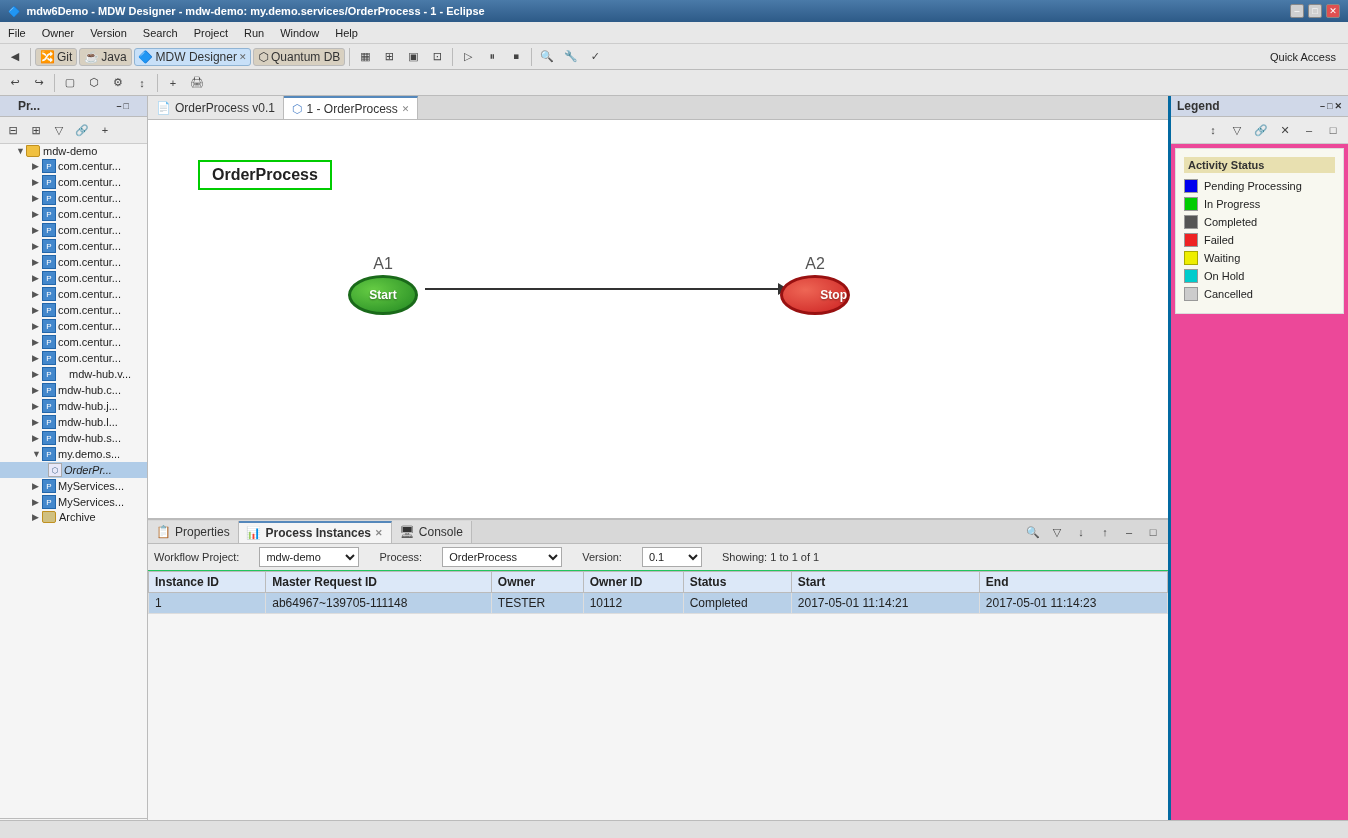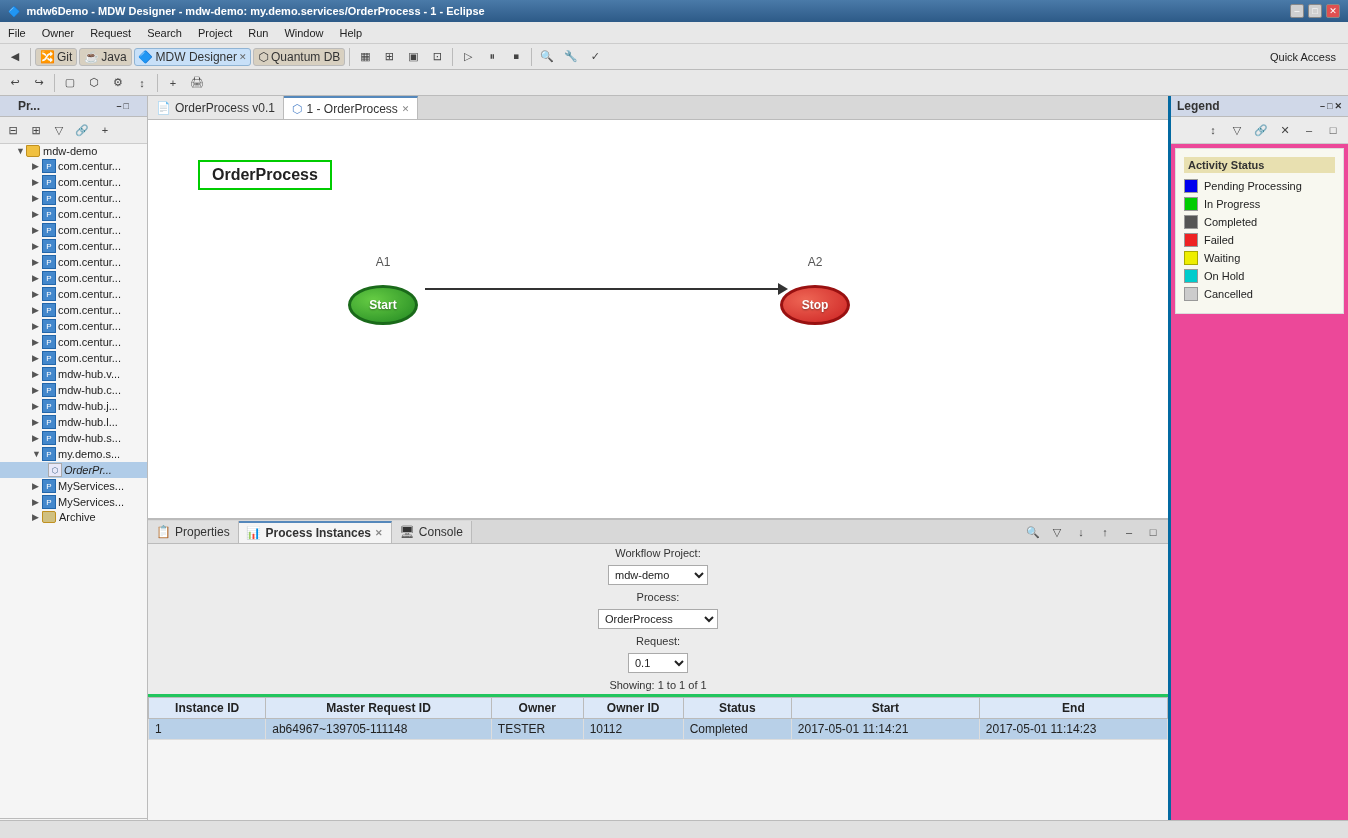"Request" div.menu-item { text: Request -> Version }
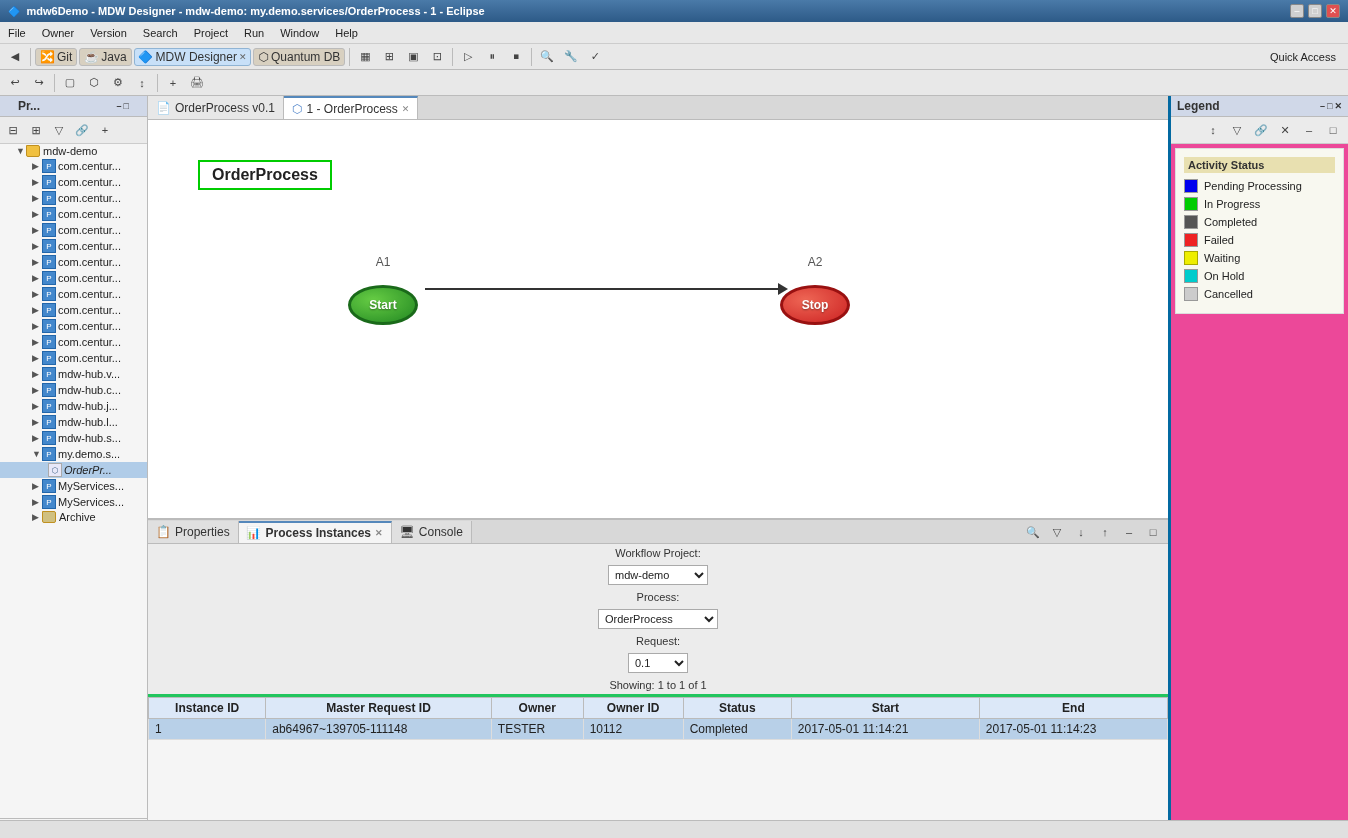"A1" .activity-label { font-size: 12px -> 16px; margin-bottom: 16px -> 2px }
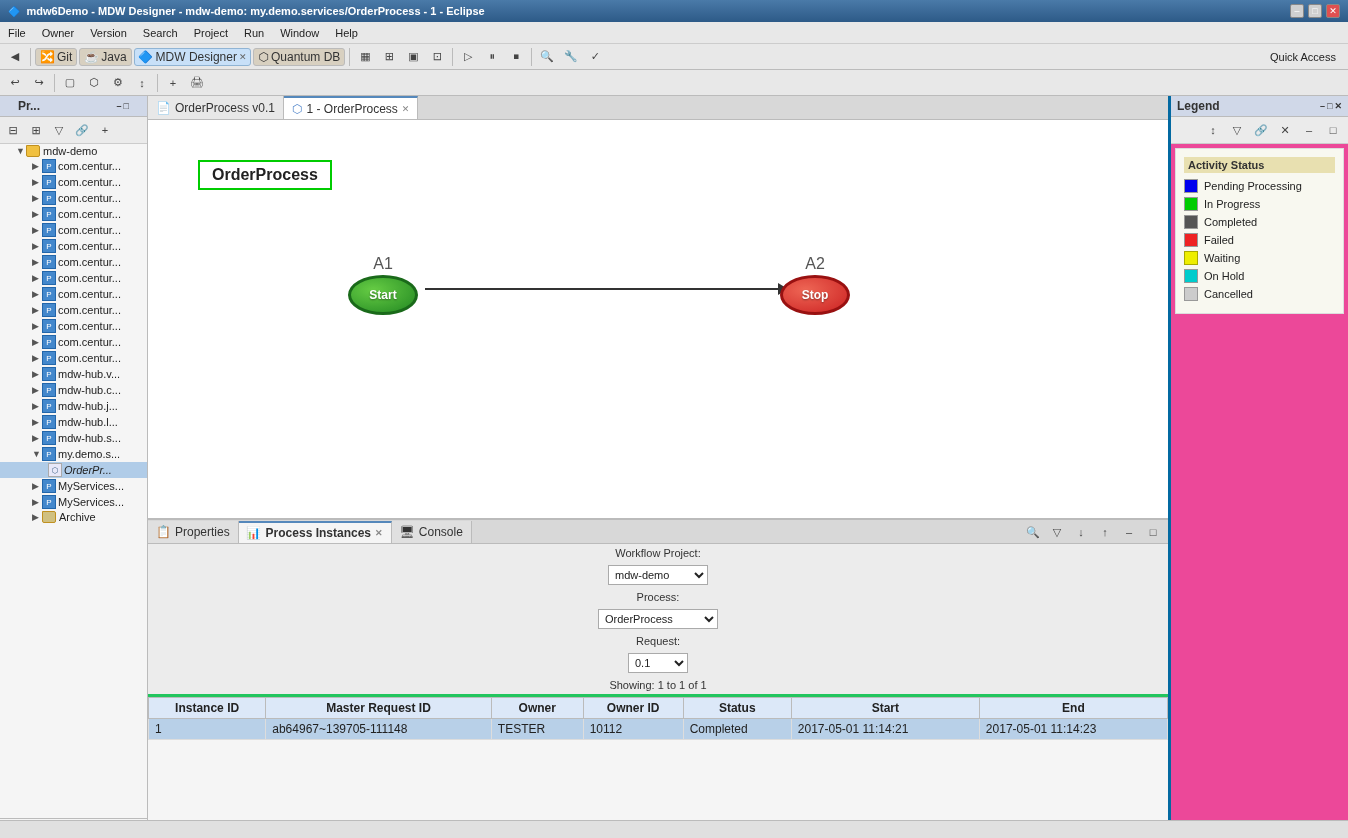"Stop" .activity-ellipse.stop { justify-content: none -> flex-end }
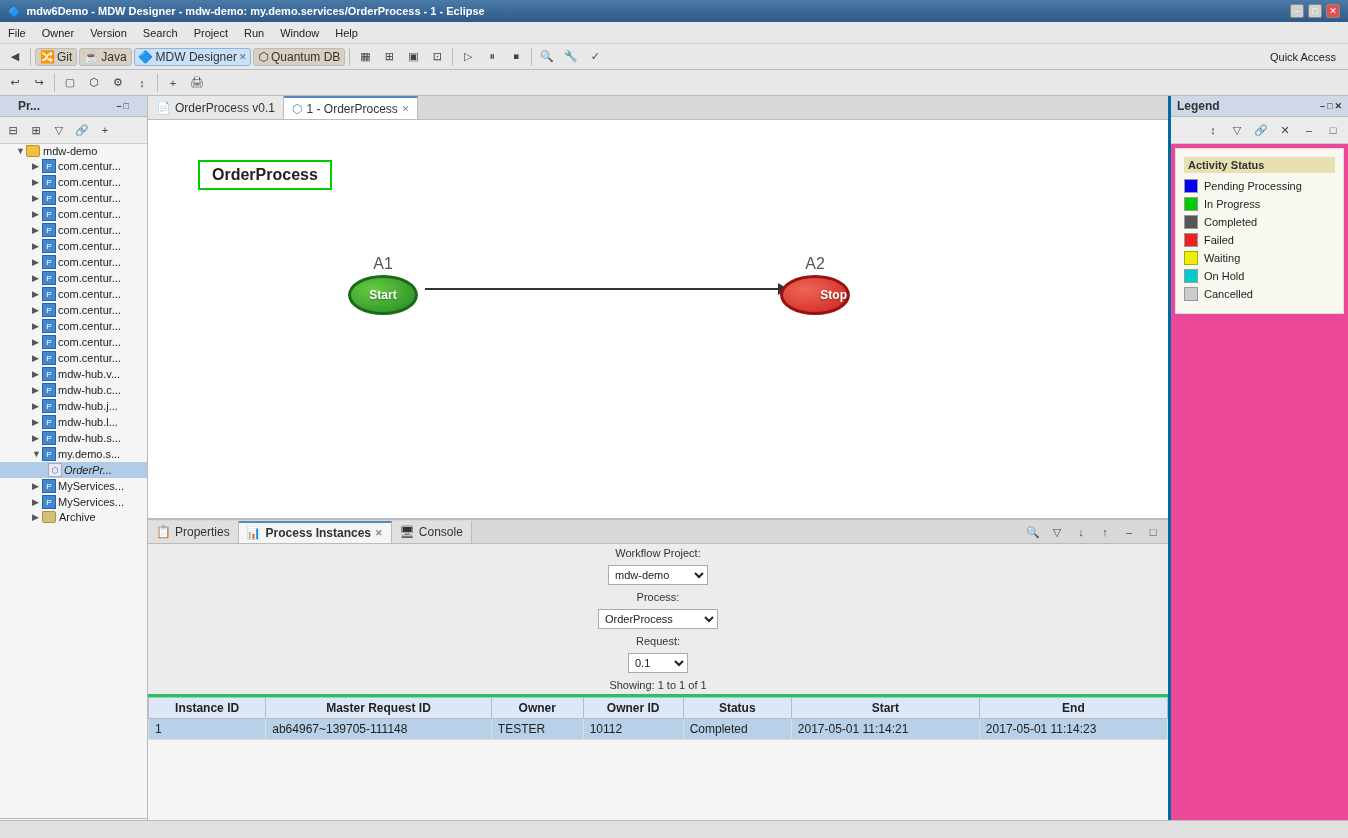"mdw-hub.v..." span.tree-label { margin-left: 2px -> 13px }
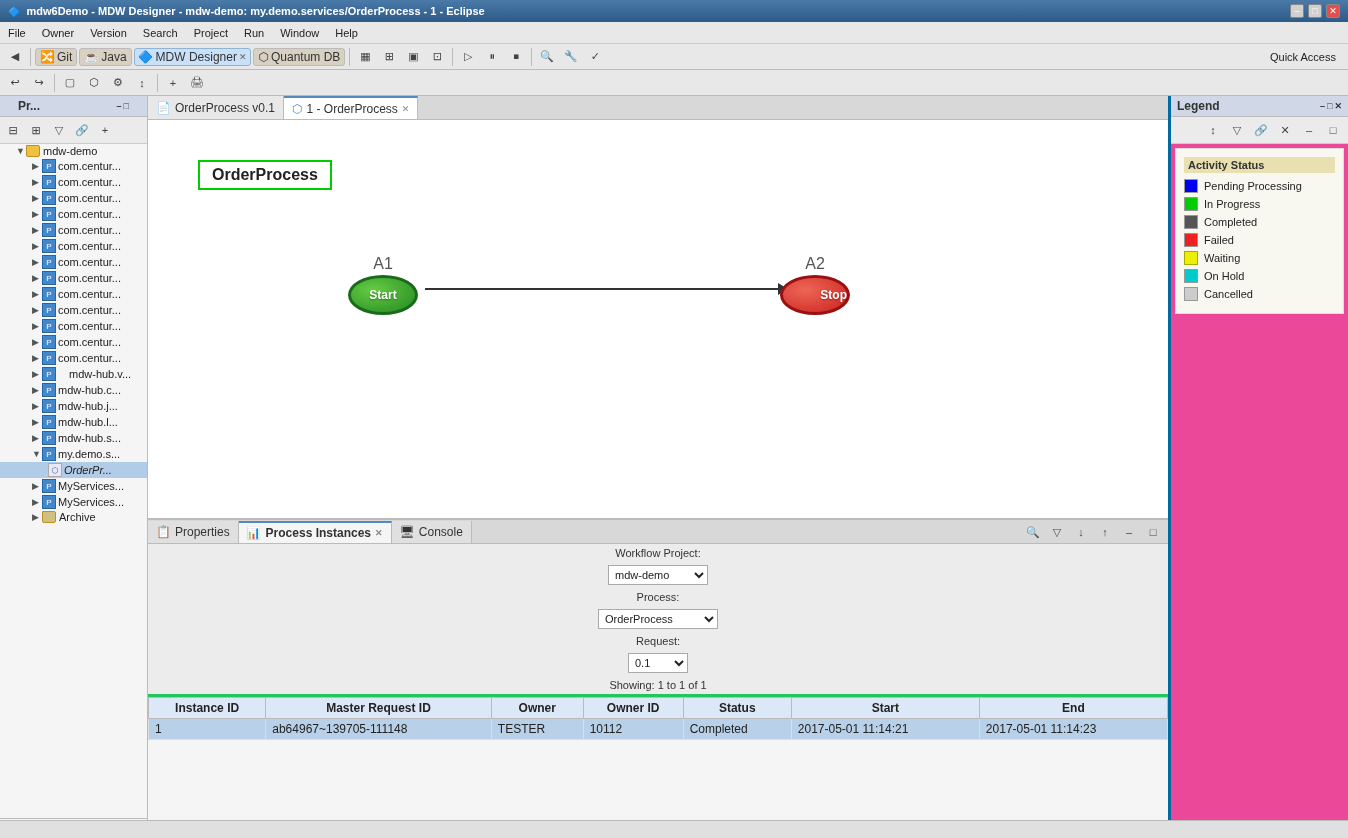"Workflow Project:" .bottom-toolbar { border-bottom: 3px solid #22c55e -> 1px solid #22c55e; flex-direction: column -> none; gap: 6px -> 20px }
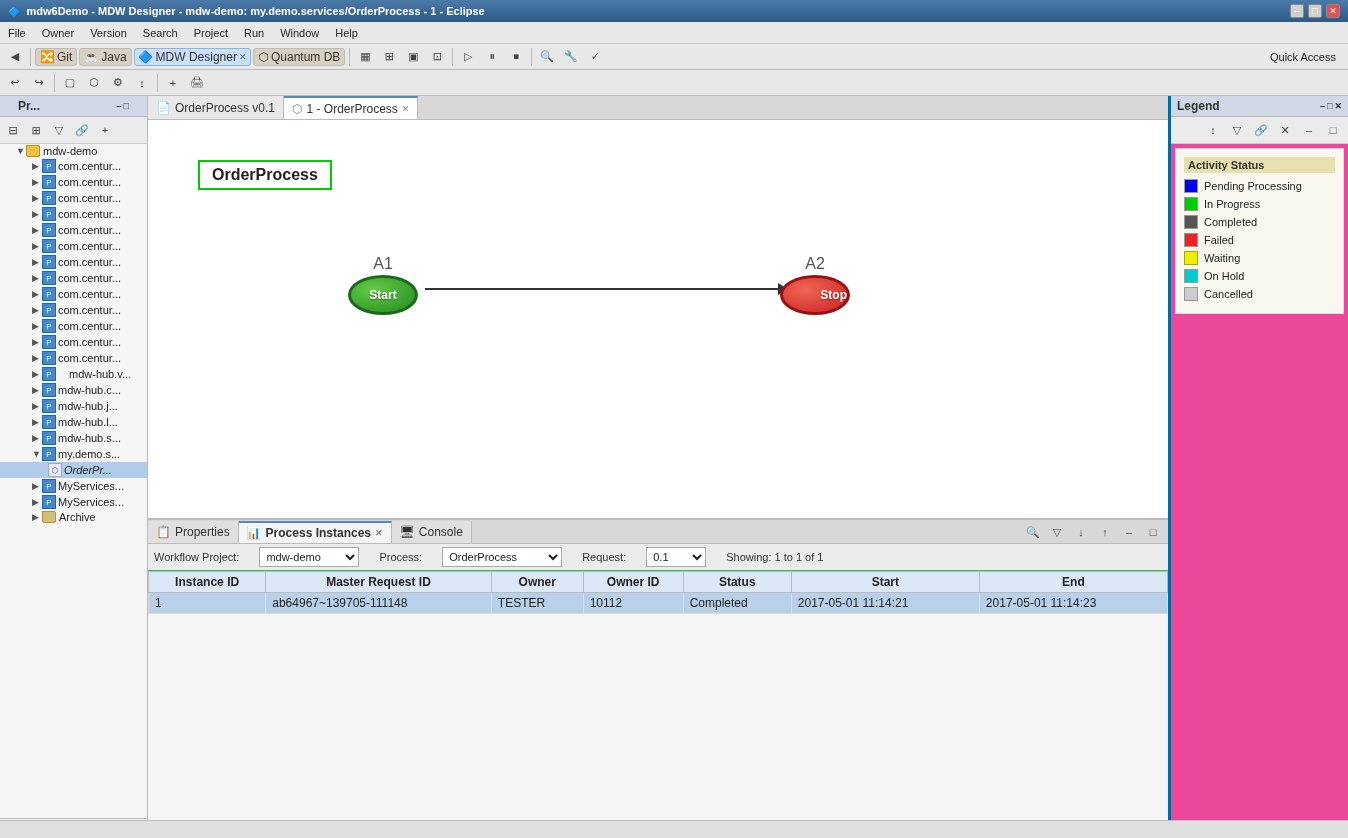"Request:" span.field-label { text: Request -> Version }
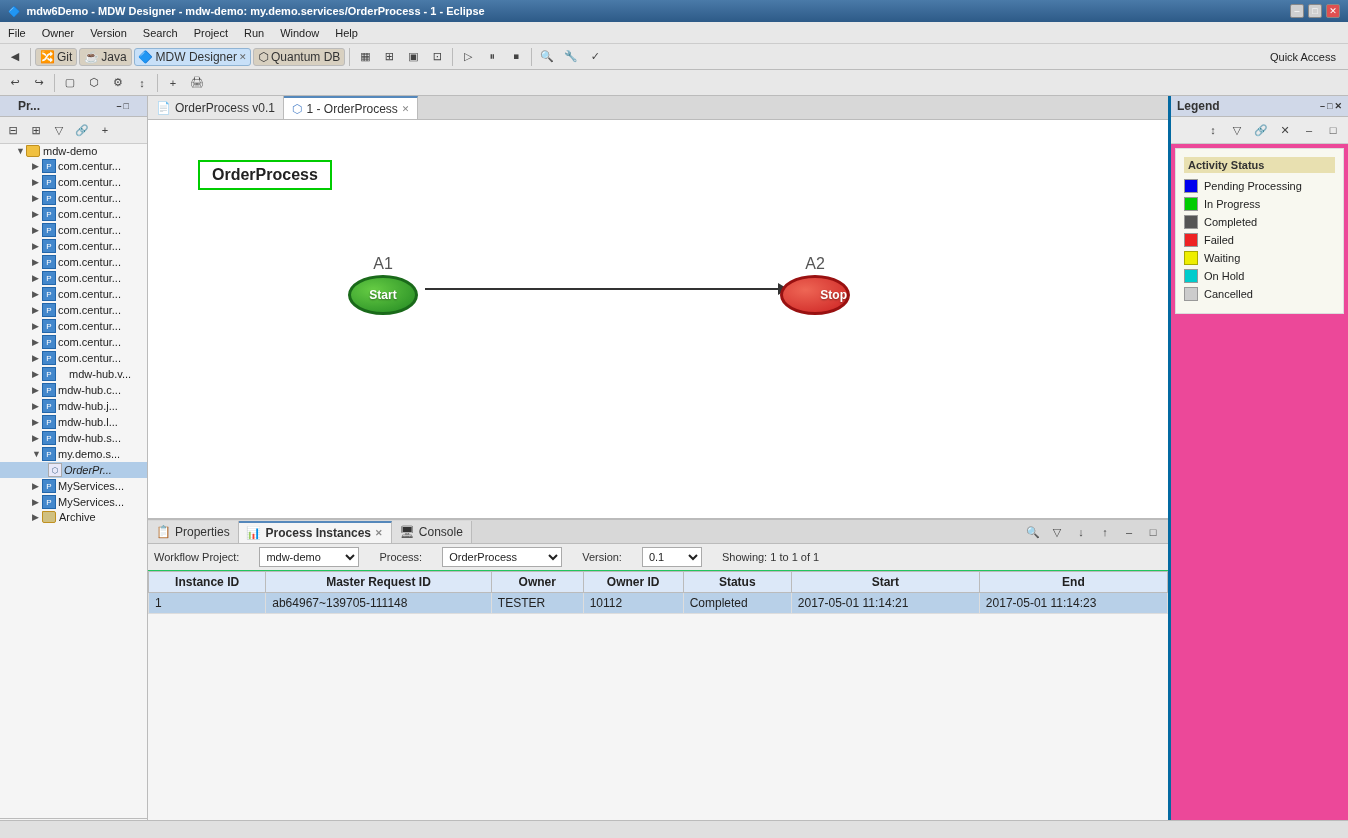"Instance ID" .instance-table th { text-align: center -> left }
